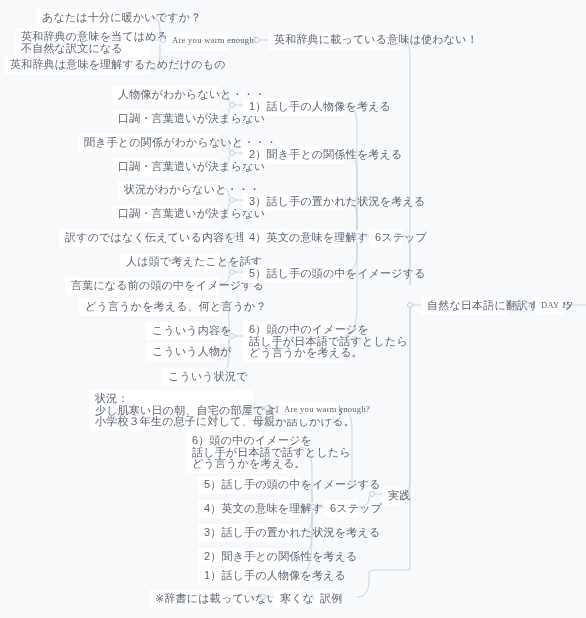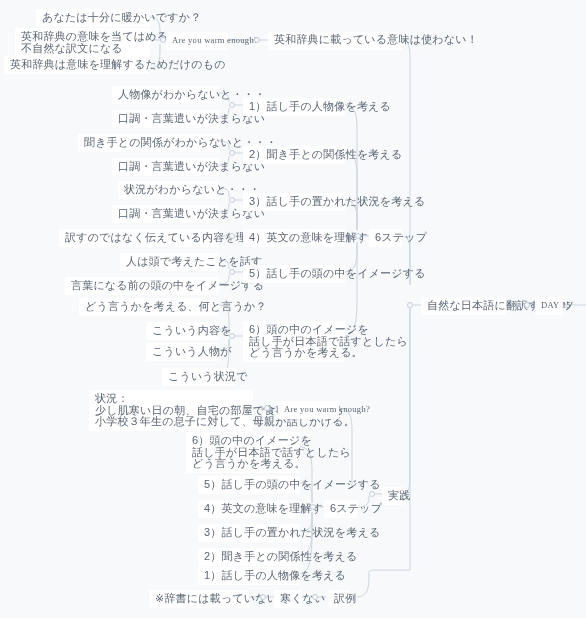"訳例" div.node { left: 328px -> 314px }
